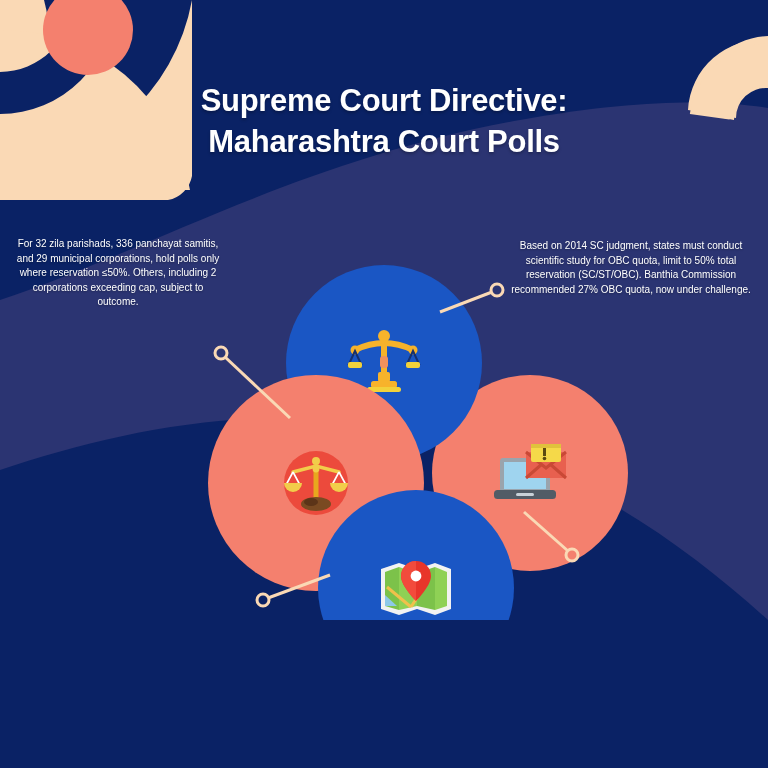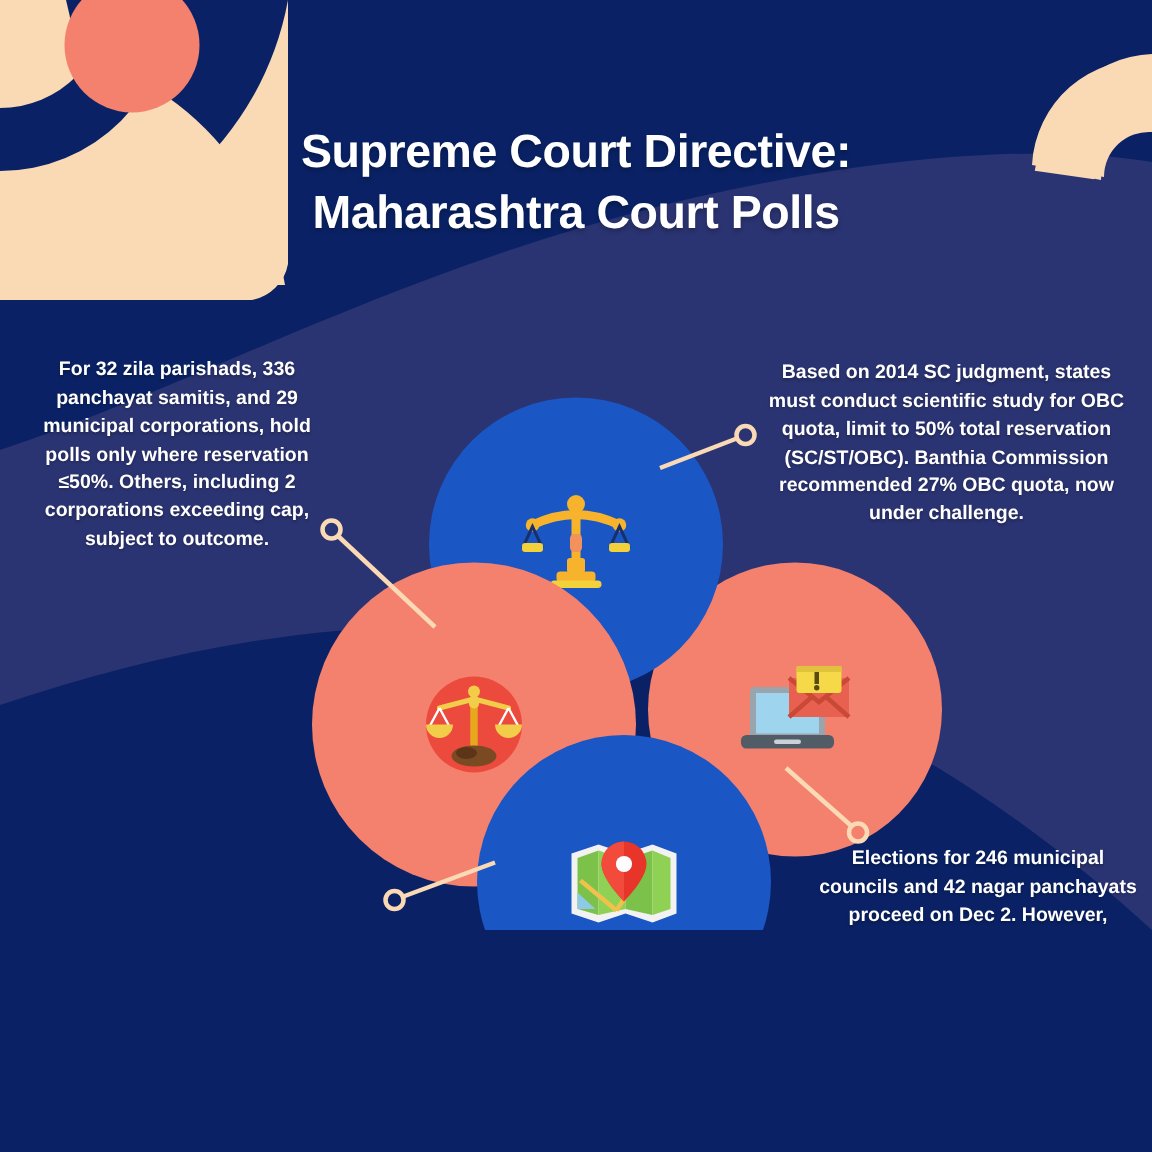"For 32 zila parishads, 336" .tblock { font-size: 13px -> 10px; font-weight: bold -> normal }
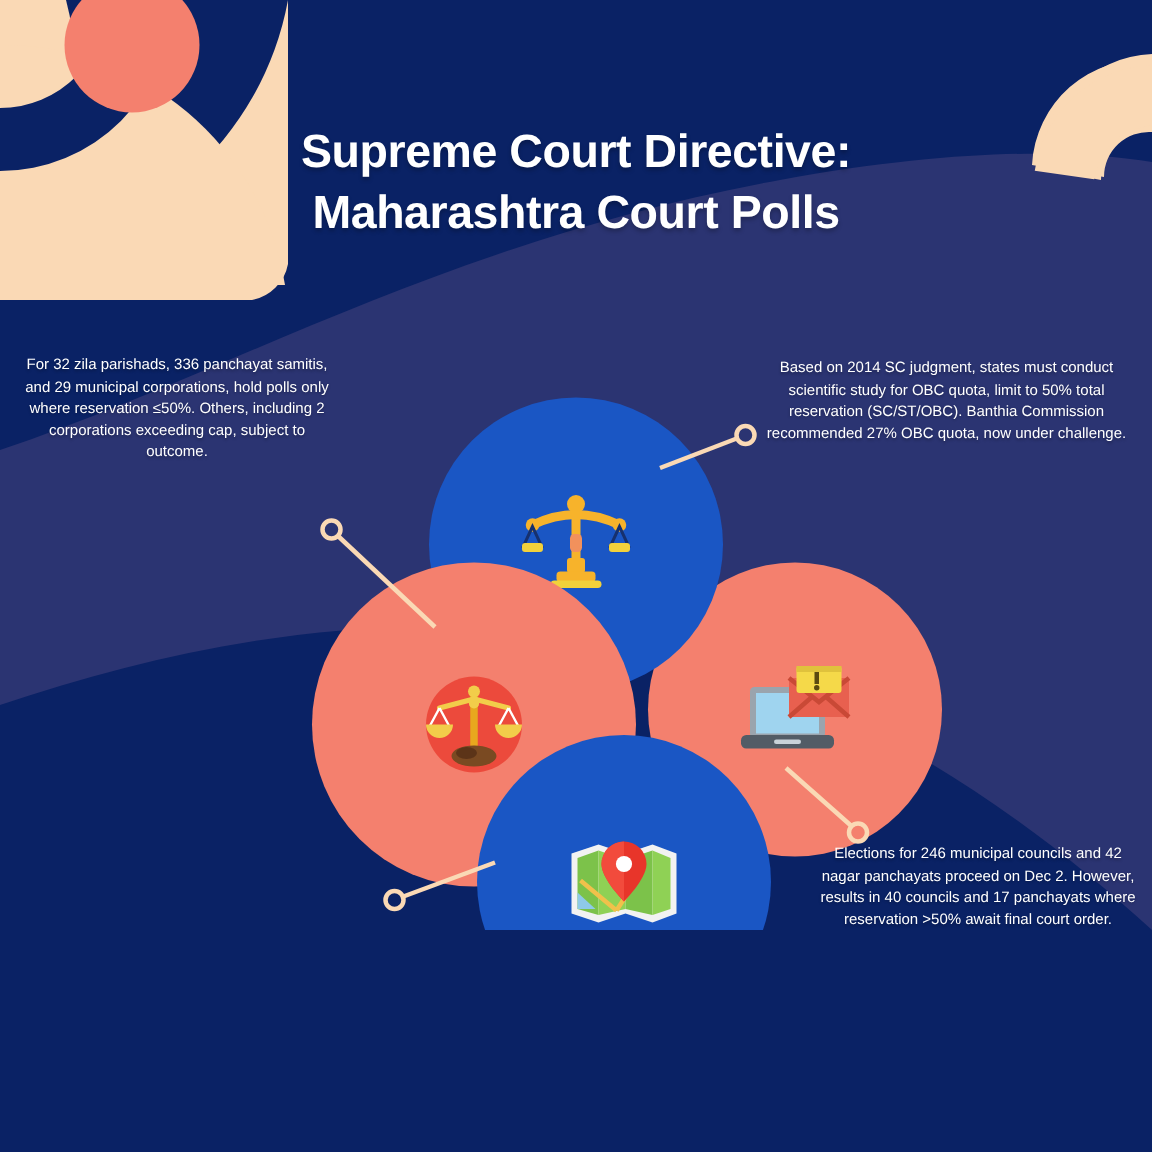"Elections for 246 municipal councils" div.tblock { html: <div>Elections for 246 municipal councils and 42 nagar panchayats proceed on Dec 2. However, results in 40 councils and 17 panchayats where reservation &gt;50% await final court order.</div> -> none }
